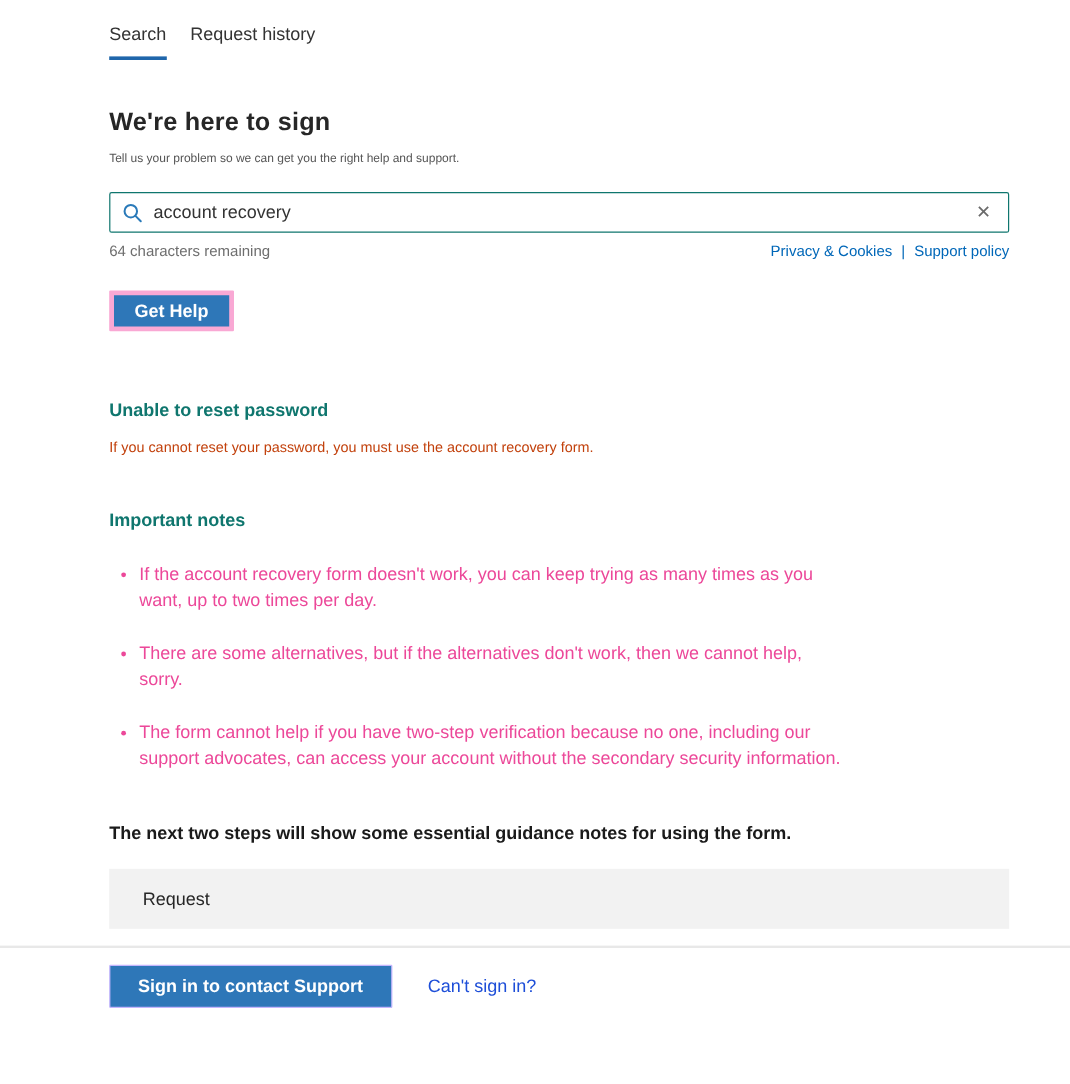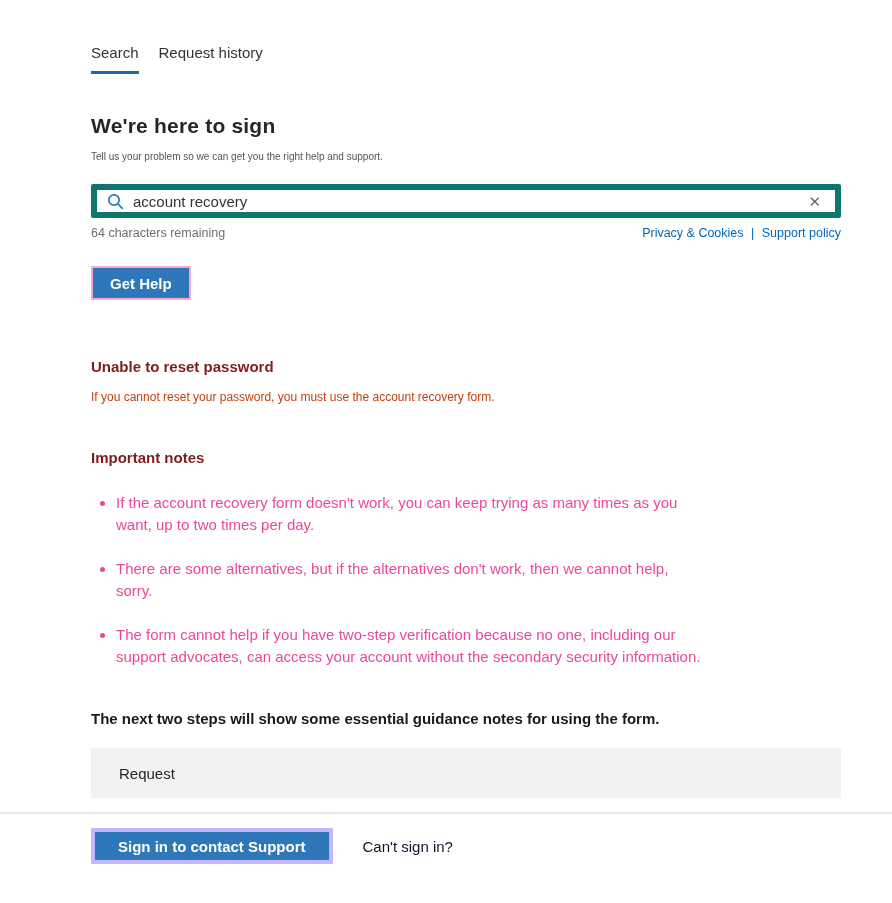"Search" .tabs { padding-top: 44px -> 20px }
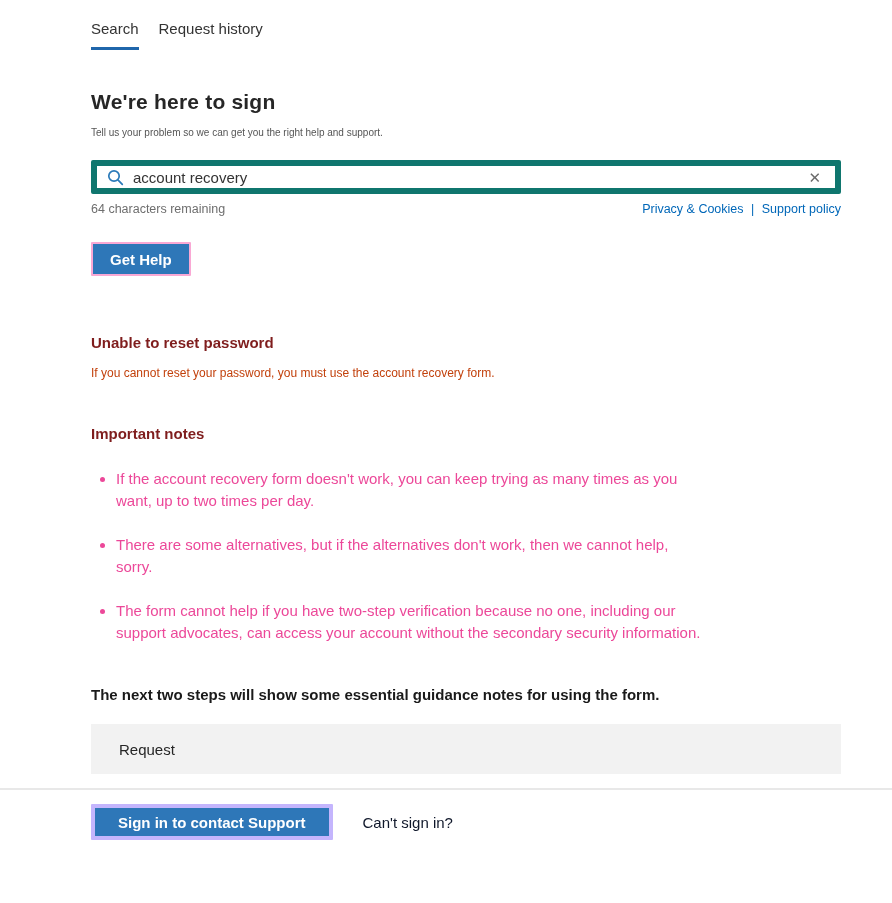"account recovery" .searchbox { border: 6px solid #0f766e -> 1px solid #0f766e }
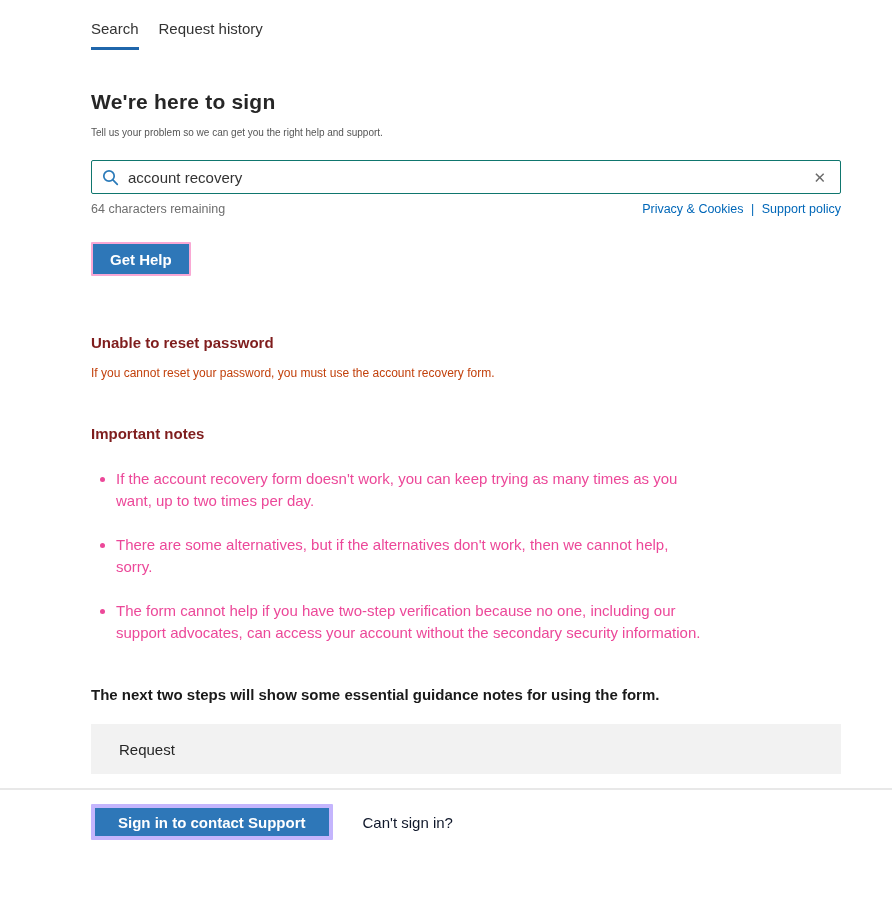"Get Help" .get-help { border: 2px solid #f9a8d4 -> 4px solid #f9a8d4 }
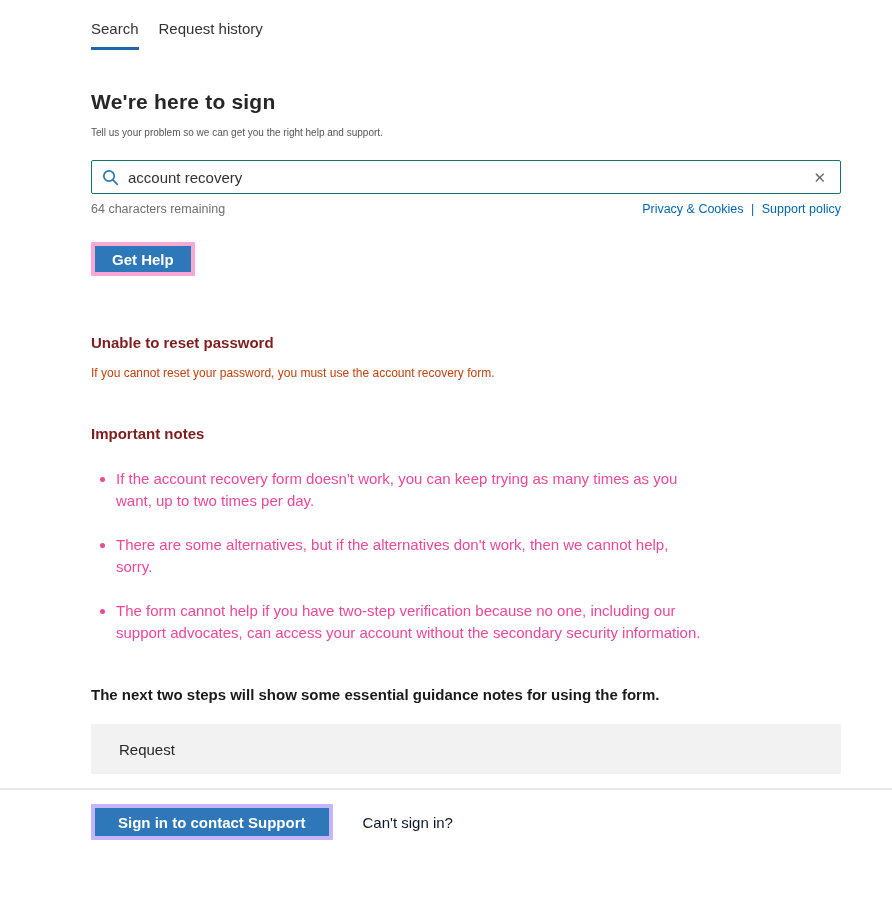"Unable to reset password" .section-title { color: #7f1d1d -> #0f766e }
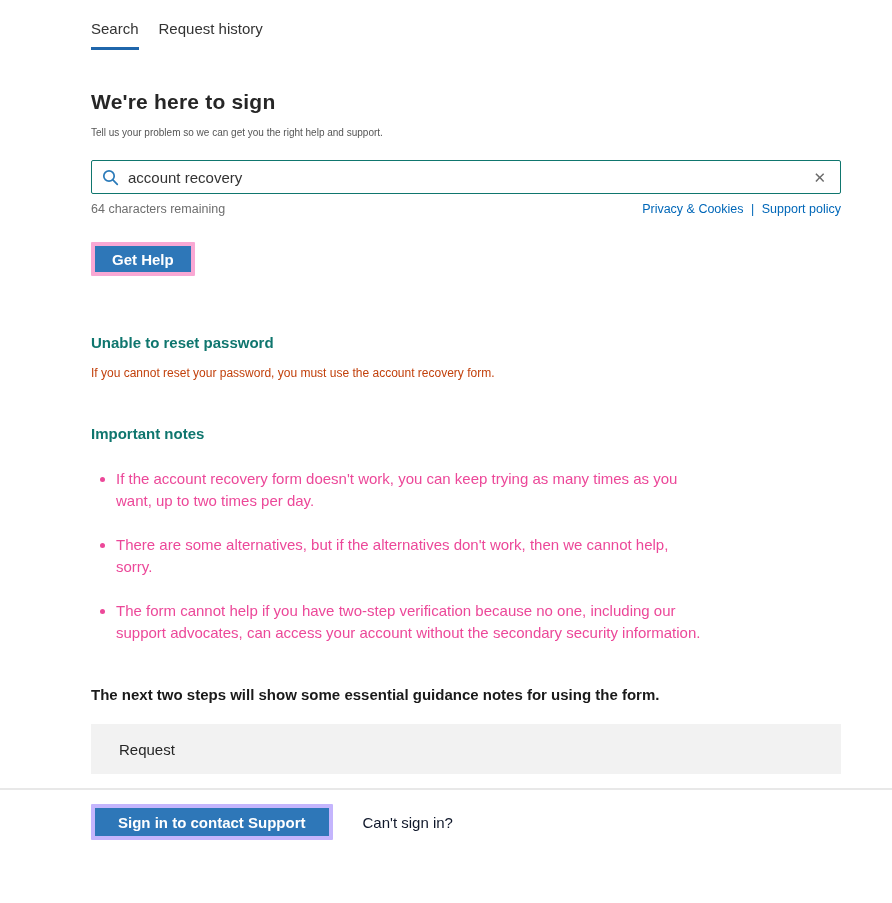"Sign in to contact Support" .signin { border: 4px solid #c4b5fd -> 1px solid #c4b5fd }
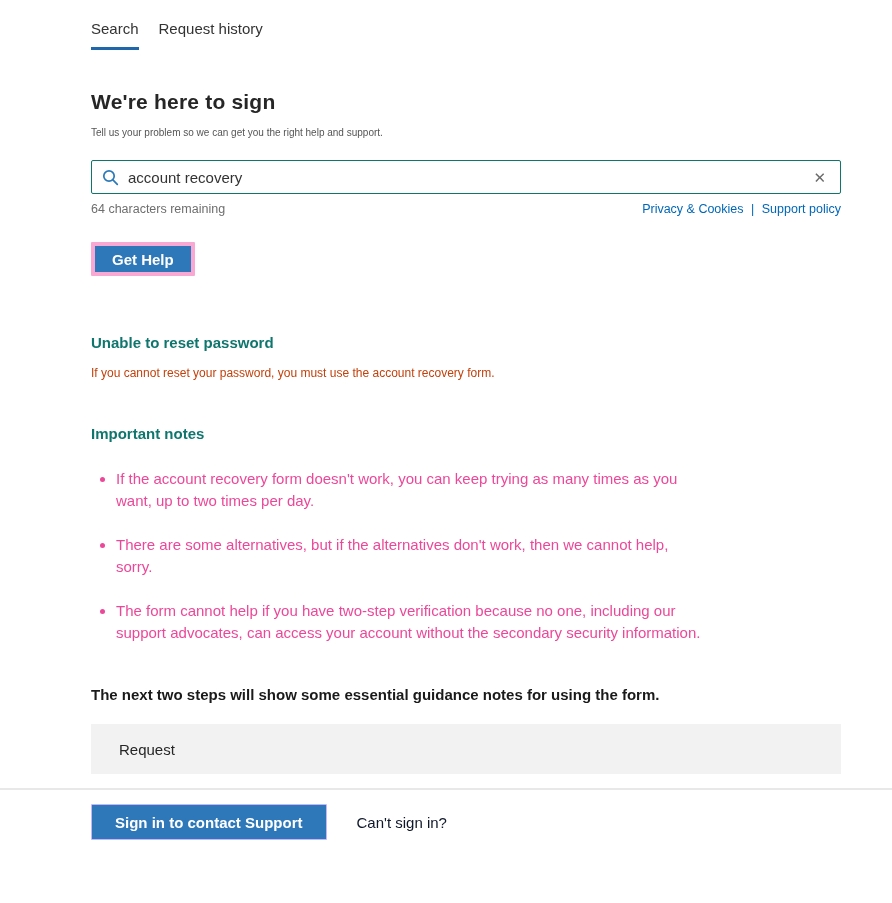"Can't sign in?" .cant { color: #0f172a -> #1d4ed8 }
